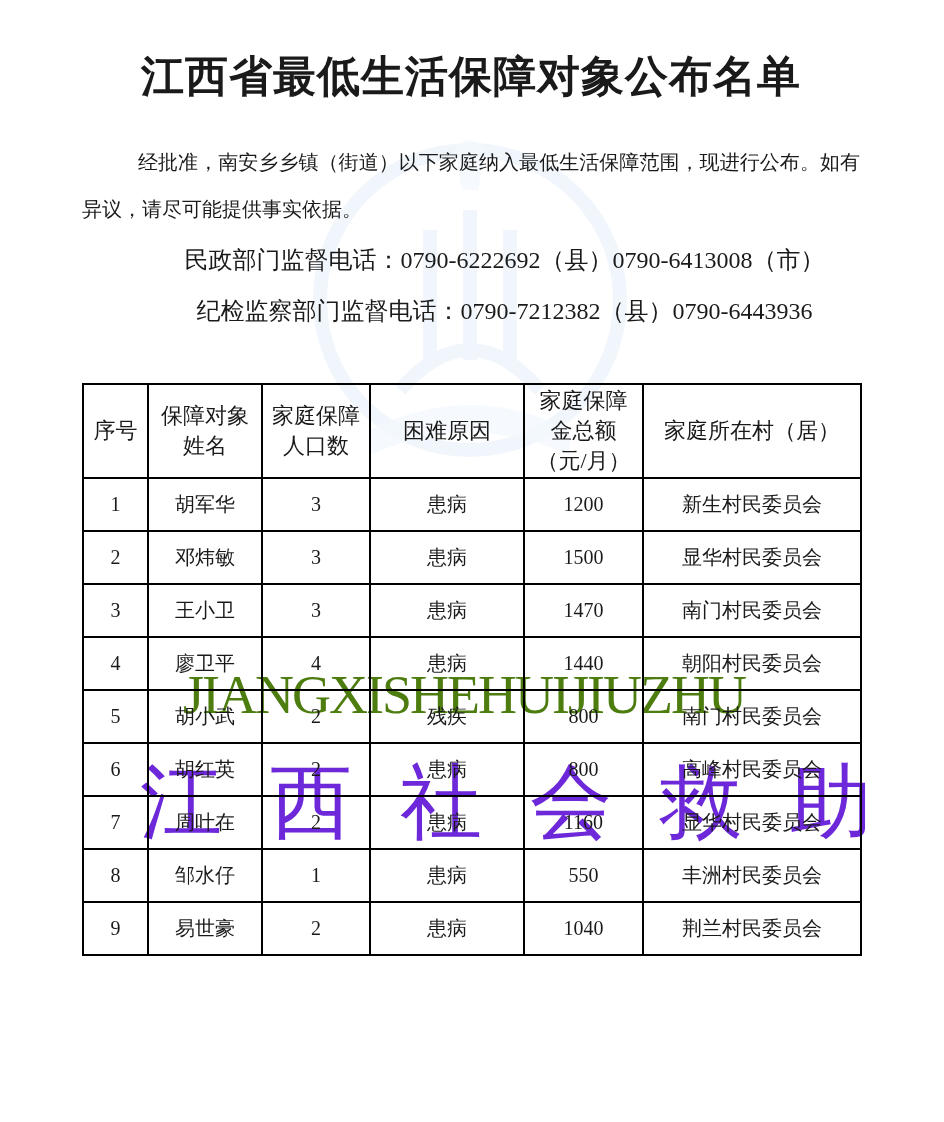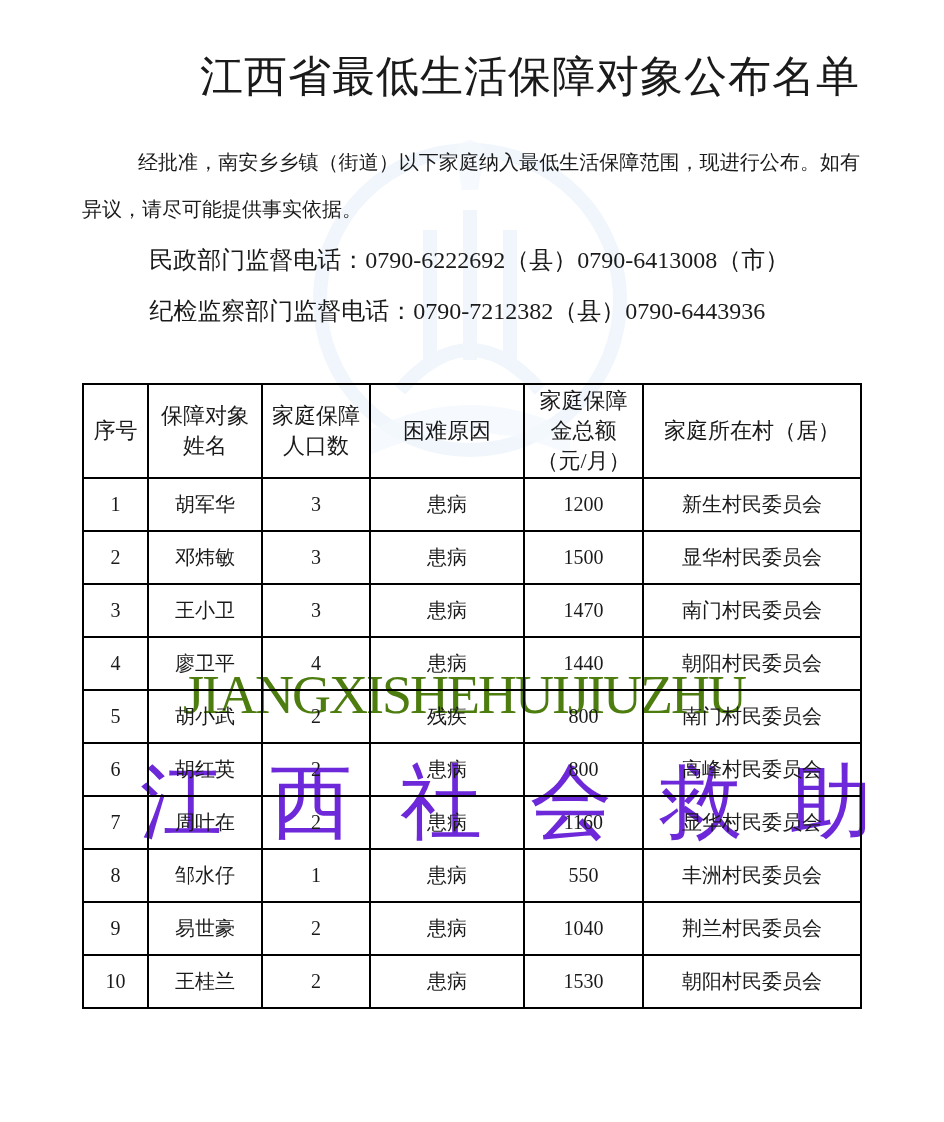"江西省最低生活保障对象公布名单" .doc-title { font-weight: normal -> bold; text-align: right -> center }
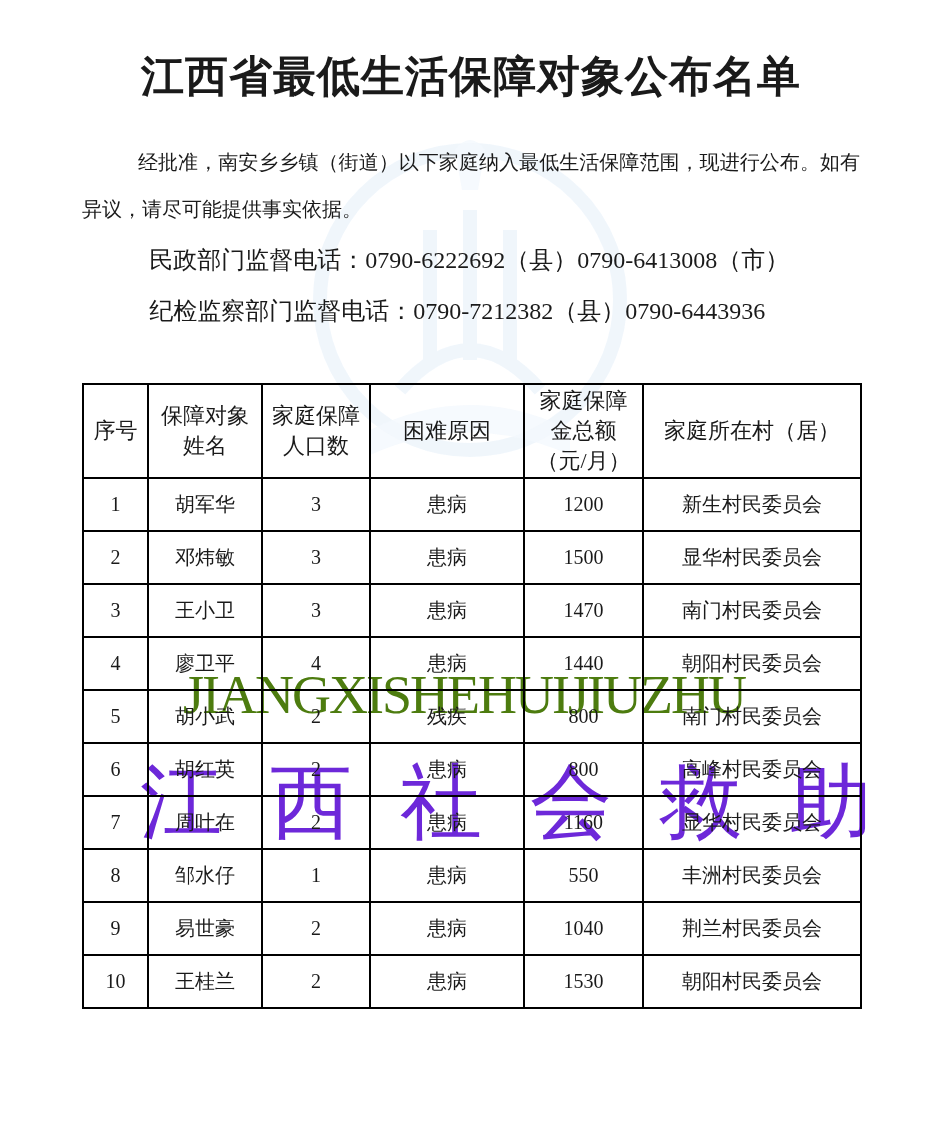"民政部门监督电话：0790-6222692（县）0790-6413008（市）" .phone-block { text-align: none -> center }
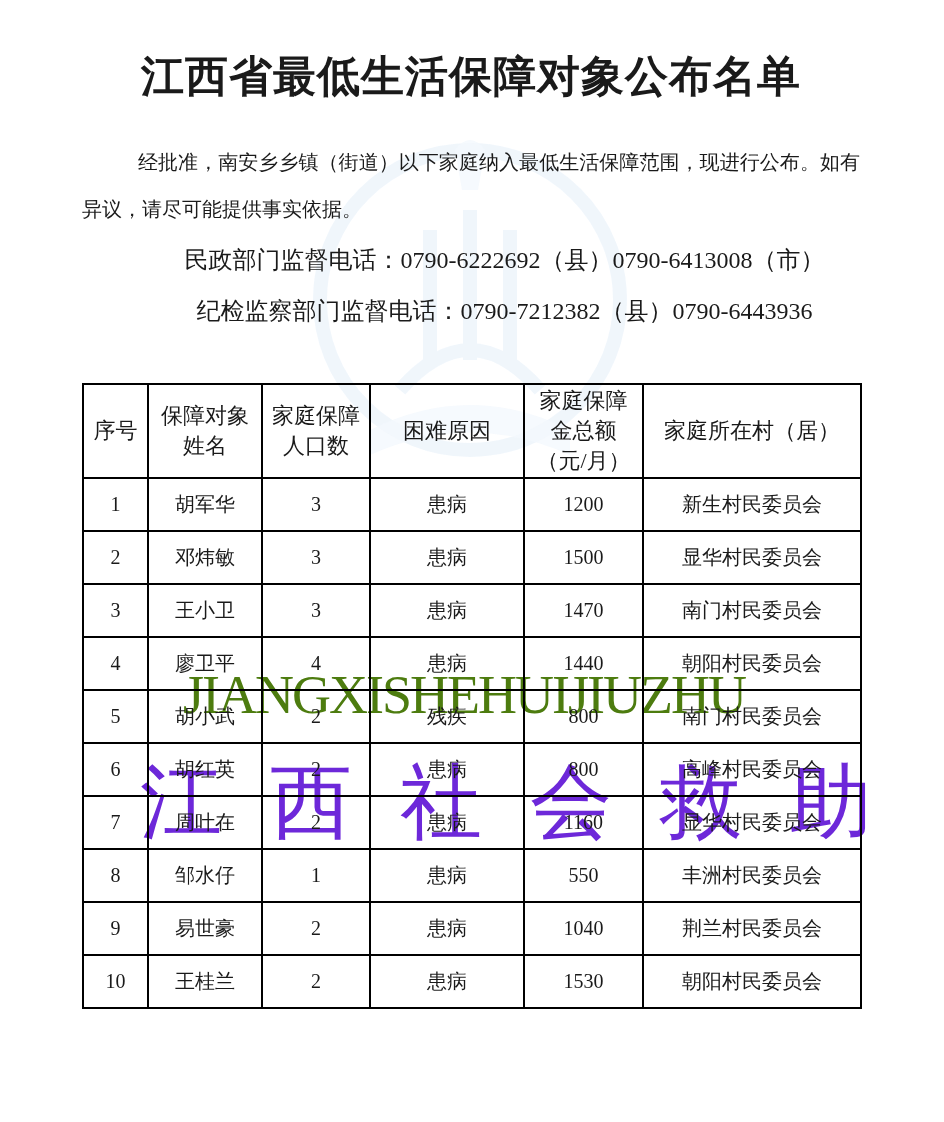"10" tr { html: <tr> <td>10</td> <td>王桂兰</td> <td>2</td> <td>患病</td> <td>1530</td> <td>朝阳村民委员会</td> </tr> -> none }
